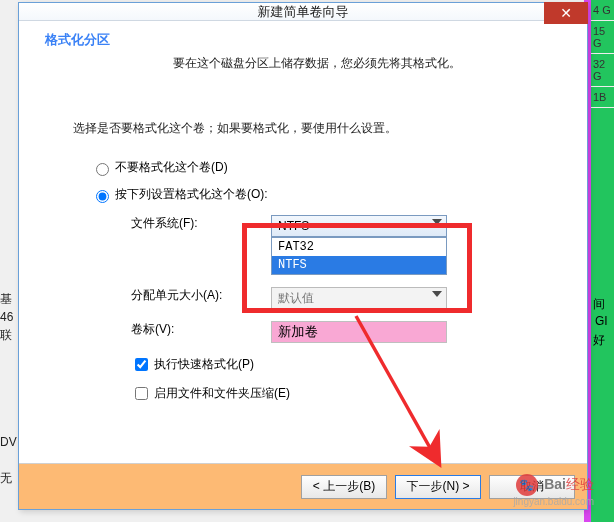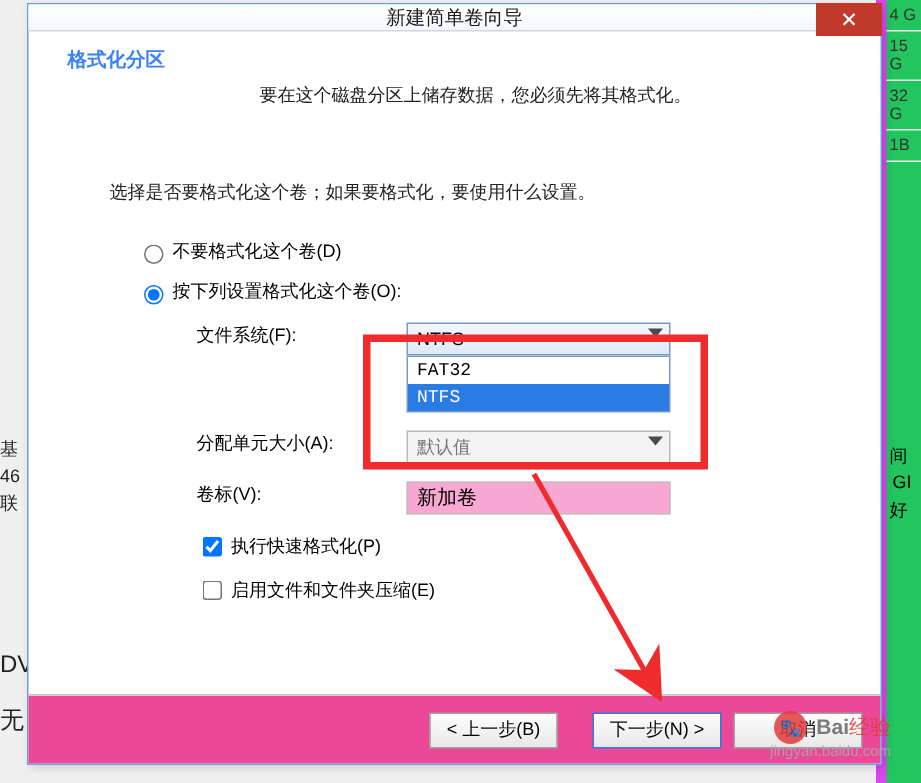"DV" .bg-bot { font-size: 16px -> 12px }
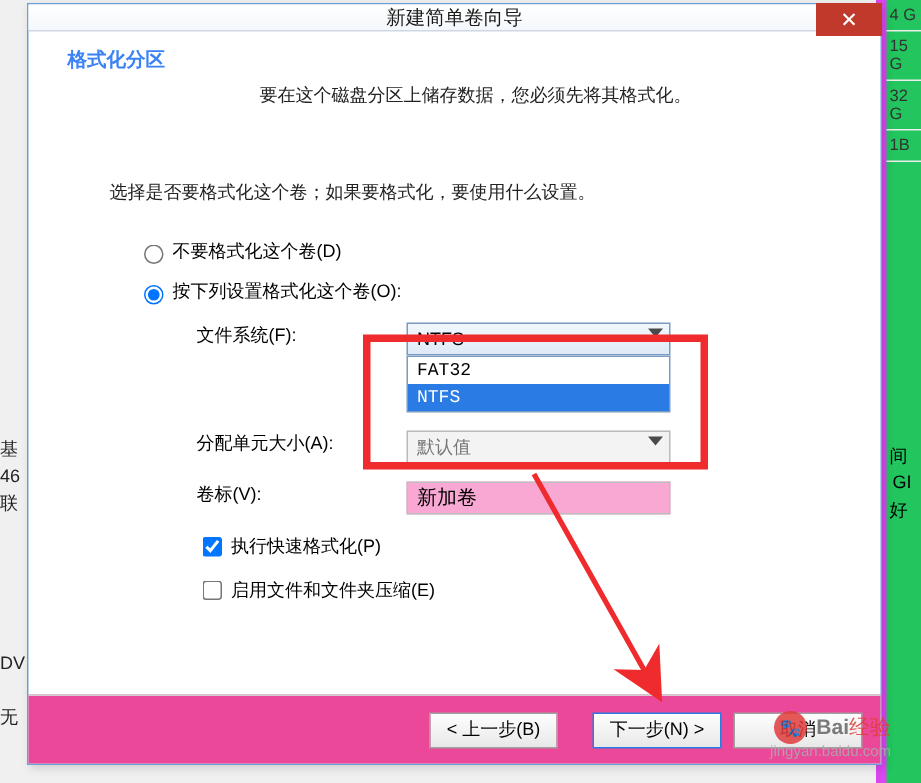"< 上一步(B)" .btnbar { background: #ec4899 -> #fdba74 }
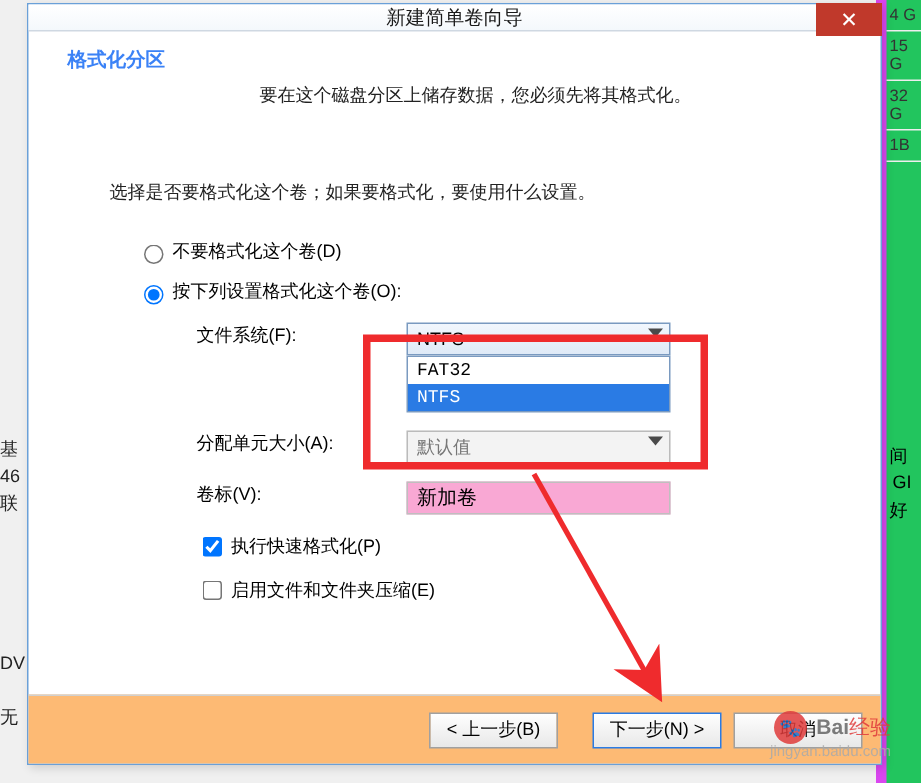"下一步(N) >" .btn.default { margin-left: 15px -> none }
